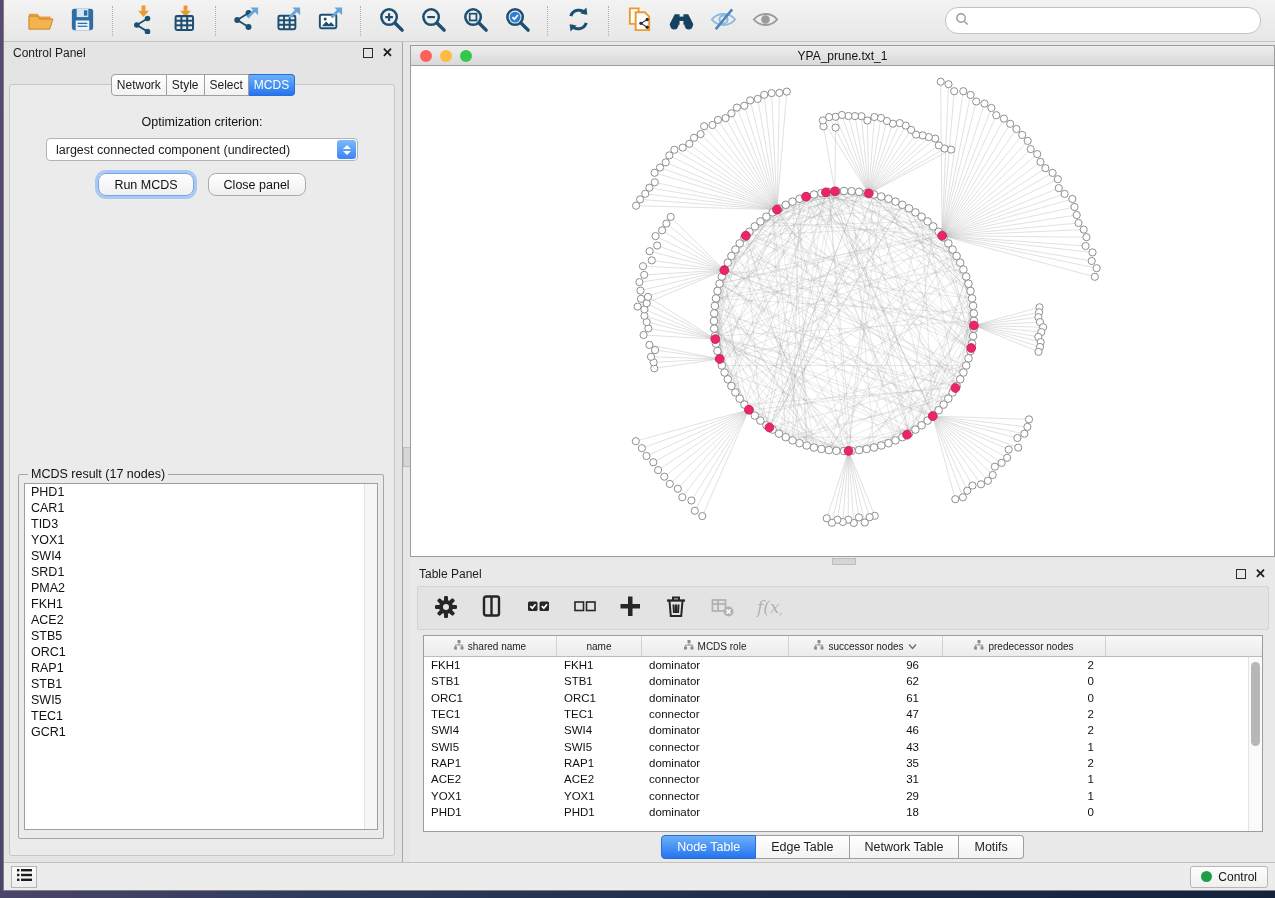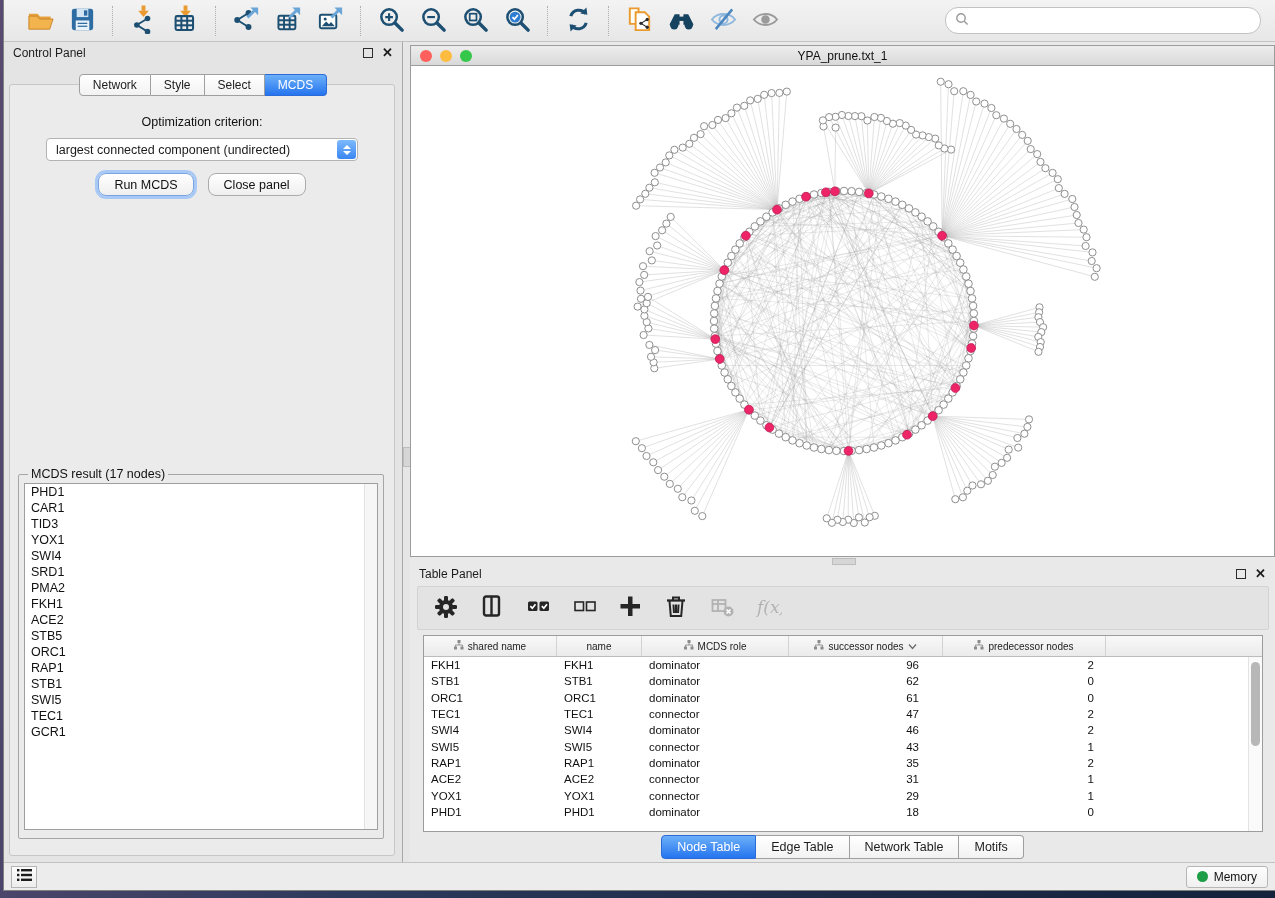"Network" .seg-tab { padding: 3px 13px -> 3px 5px }
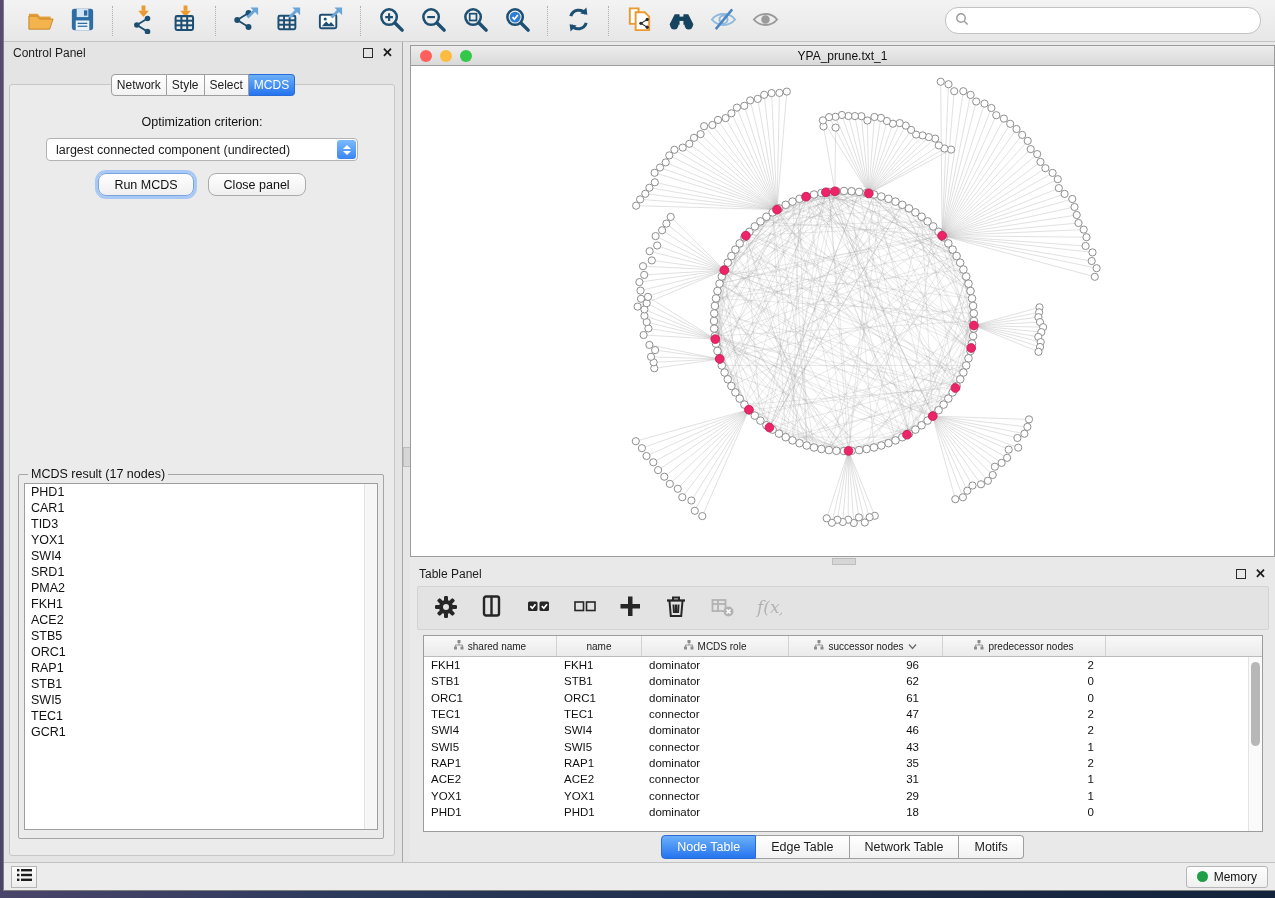"Memory" span { text: Memory -> Control }
